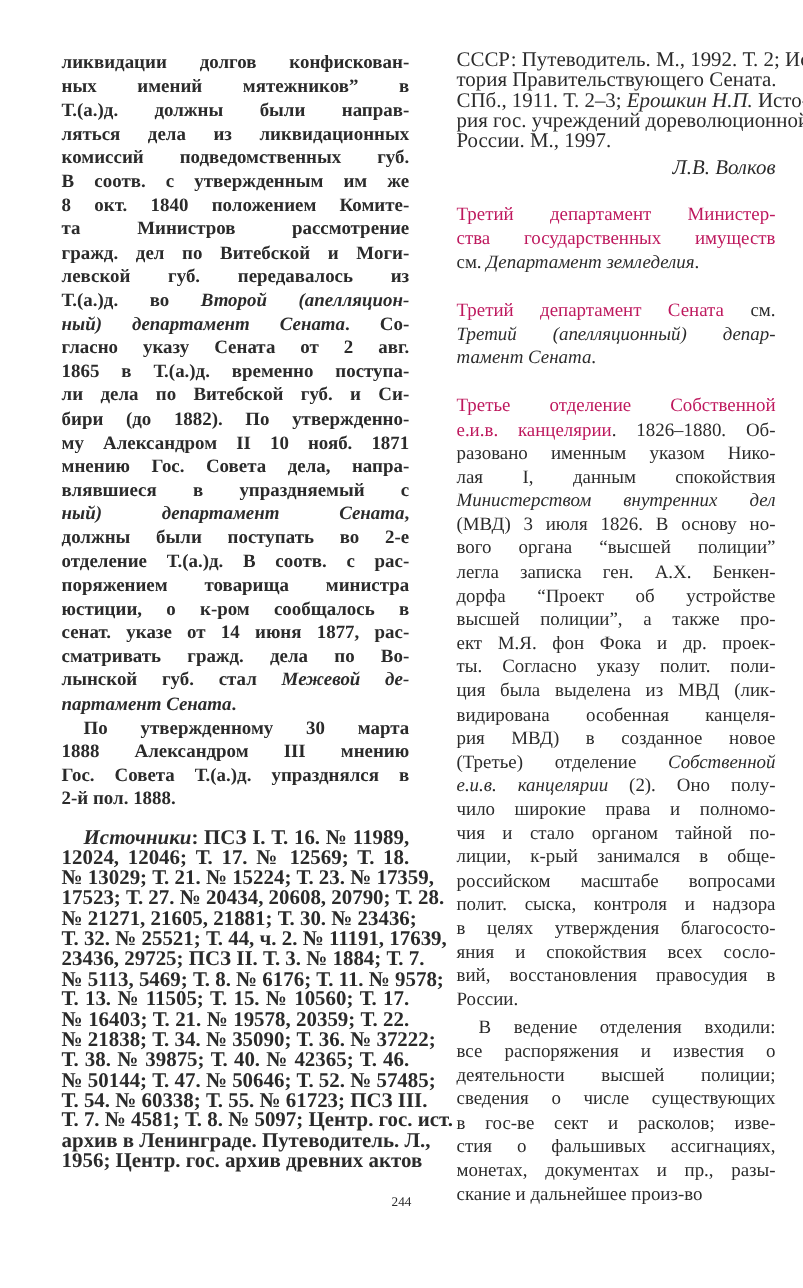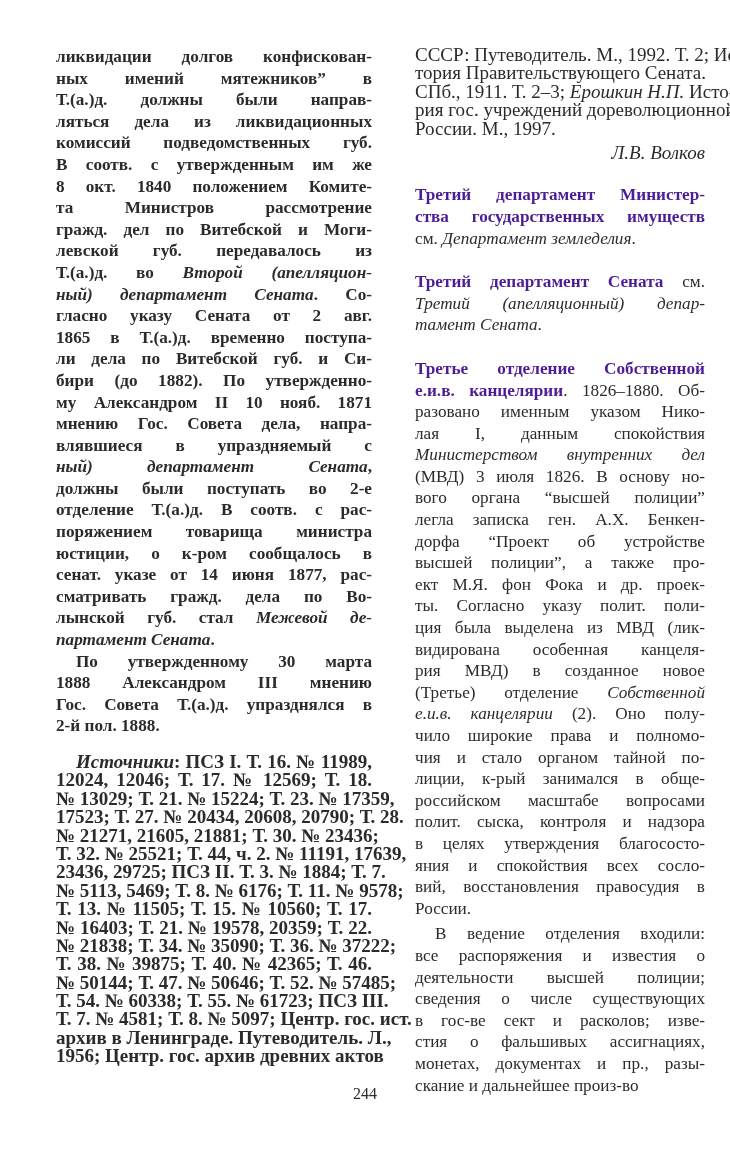"Третий департамент Министер-" b { color: #4c1d95 -> #be185d; font-weight: bold -> normal }
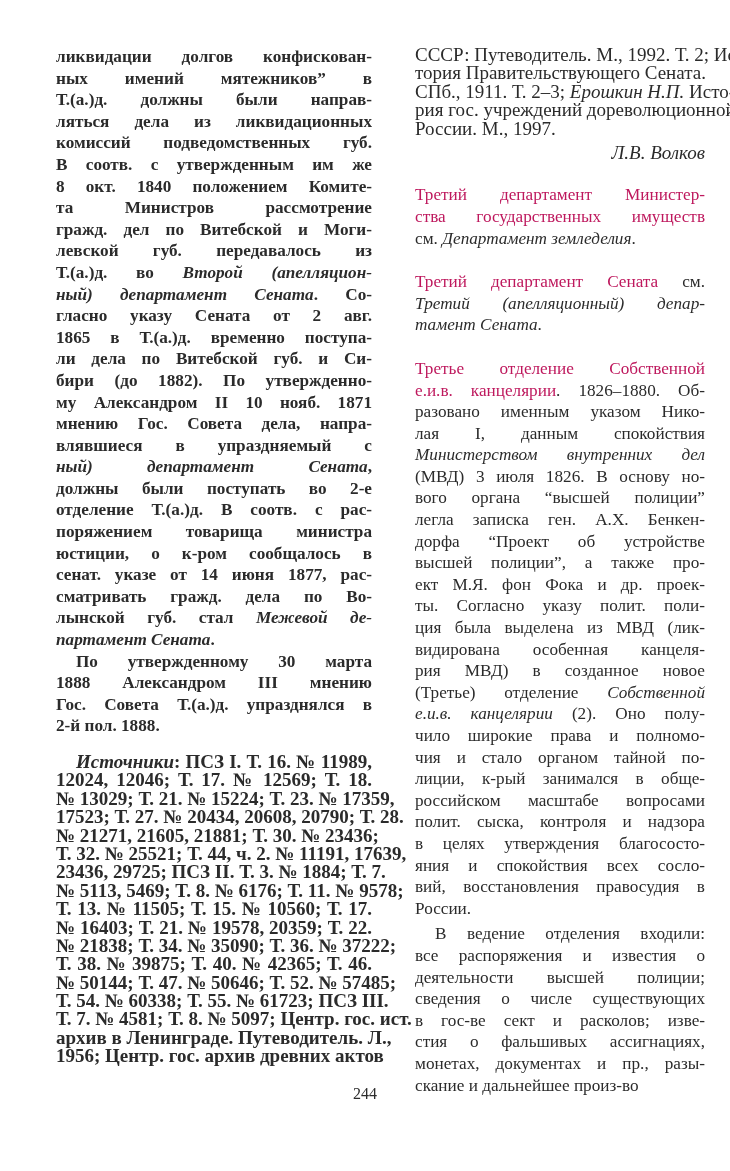"244" #page-number { font-size: 16px -> 12px }
